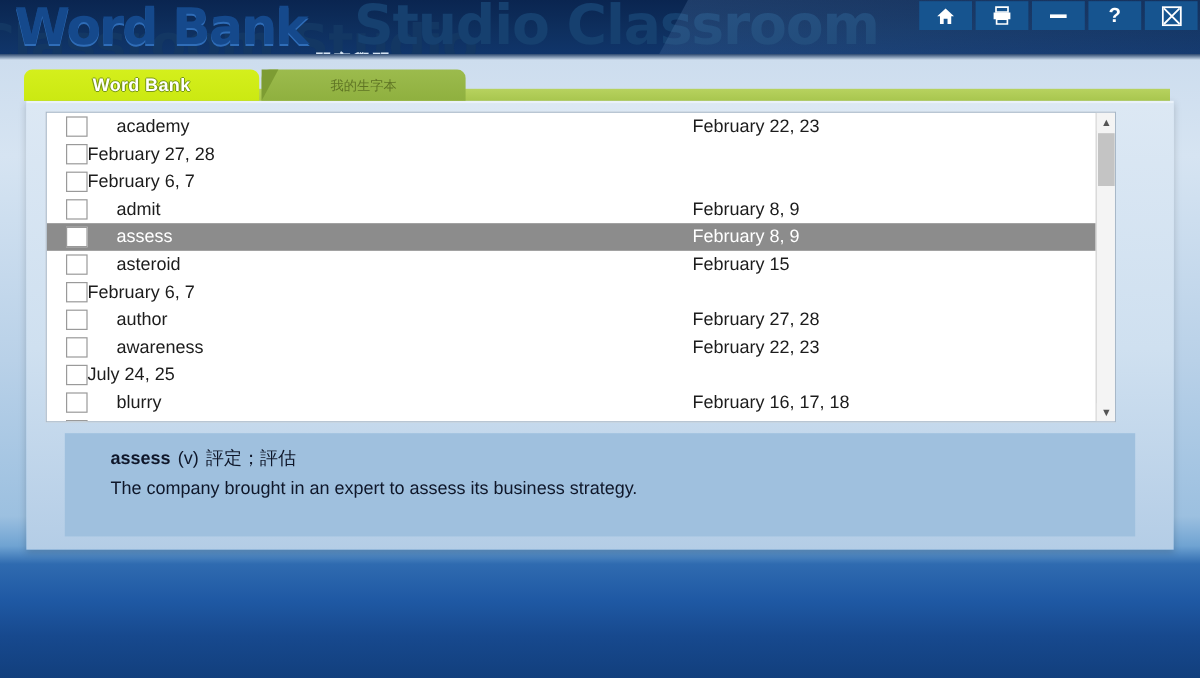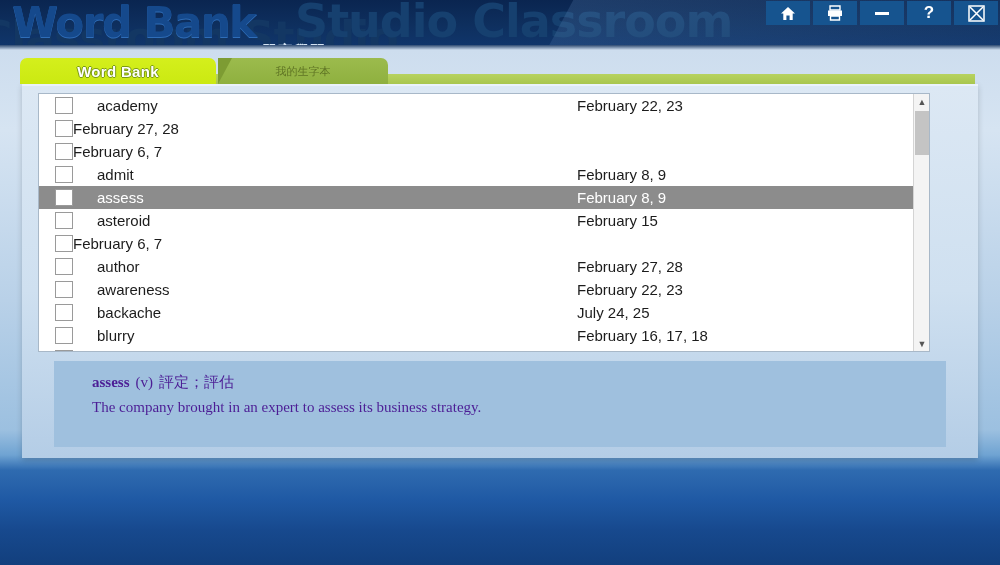"backache" span.word { html: <span>backache</span> -> none }
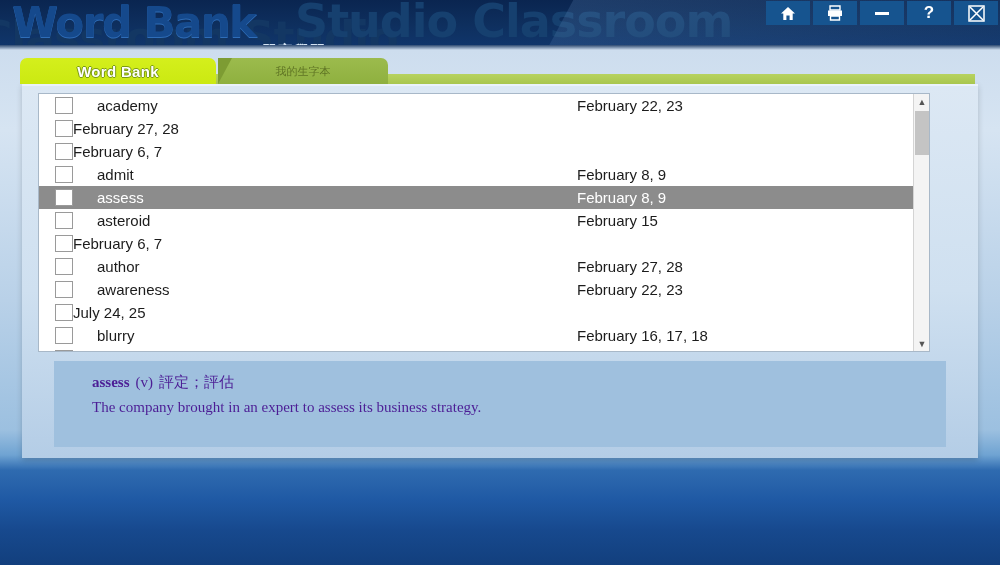"assess (v) 評定；評估" .defbox { color: #4c1d95 -> #0f172a; font-family: Liberation Serif, serif -> none }
